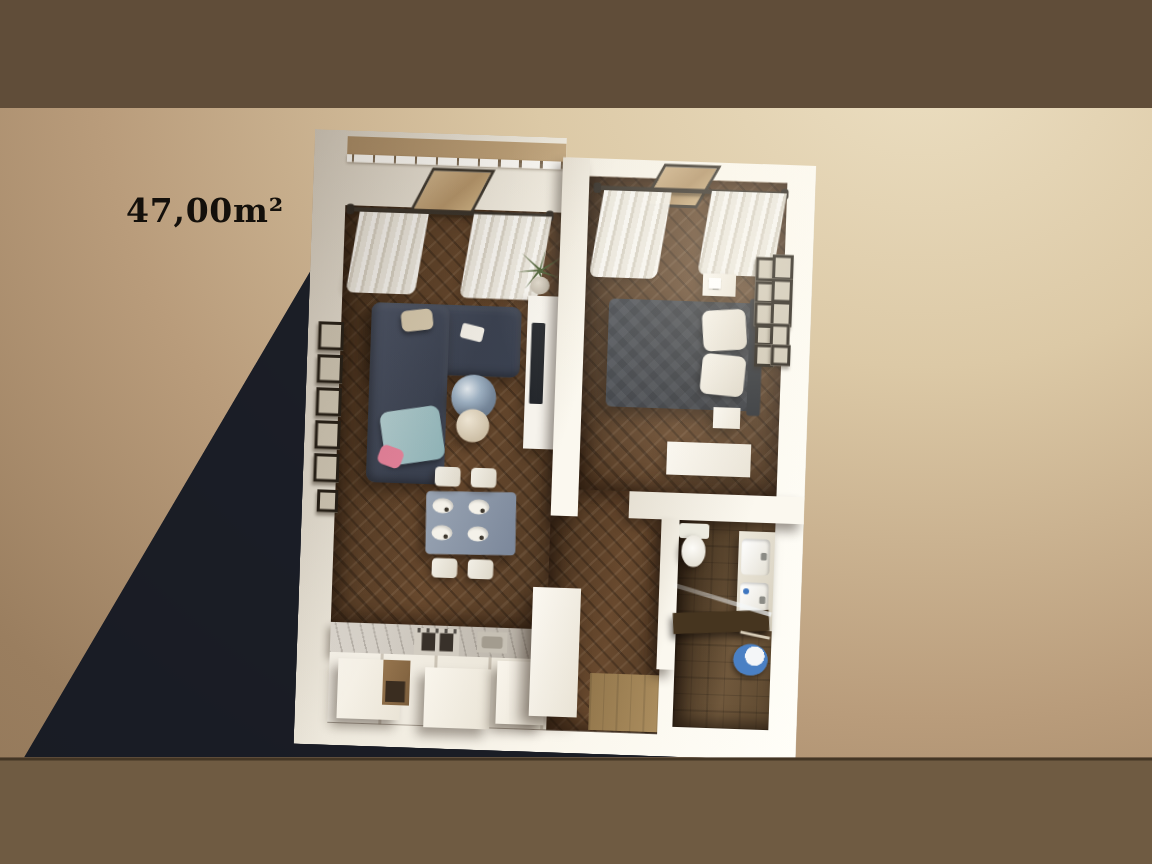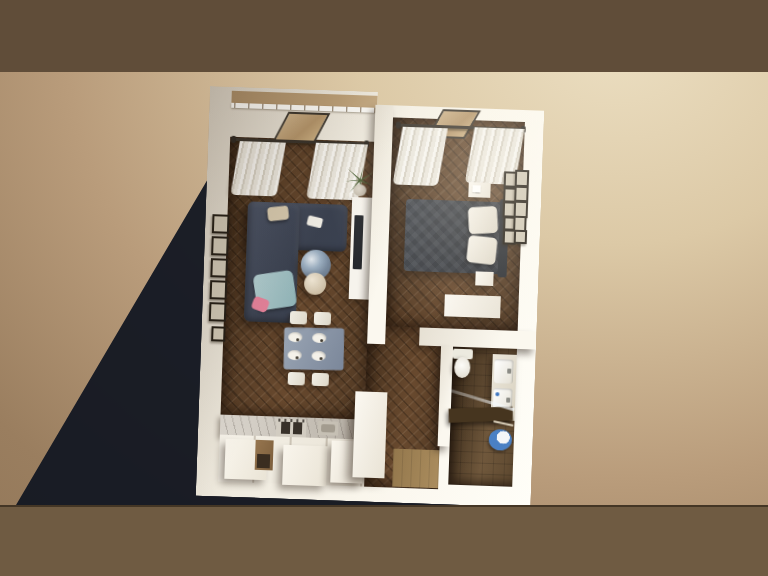"47,00m²" div.area-label { html: none -> <div>47,00m²</div> }
